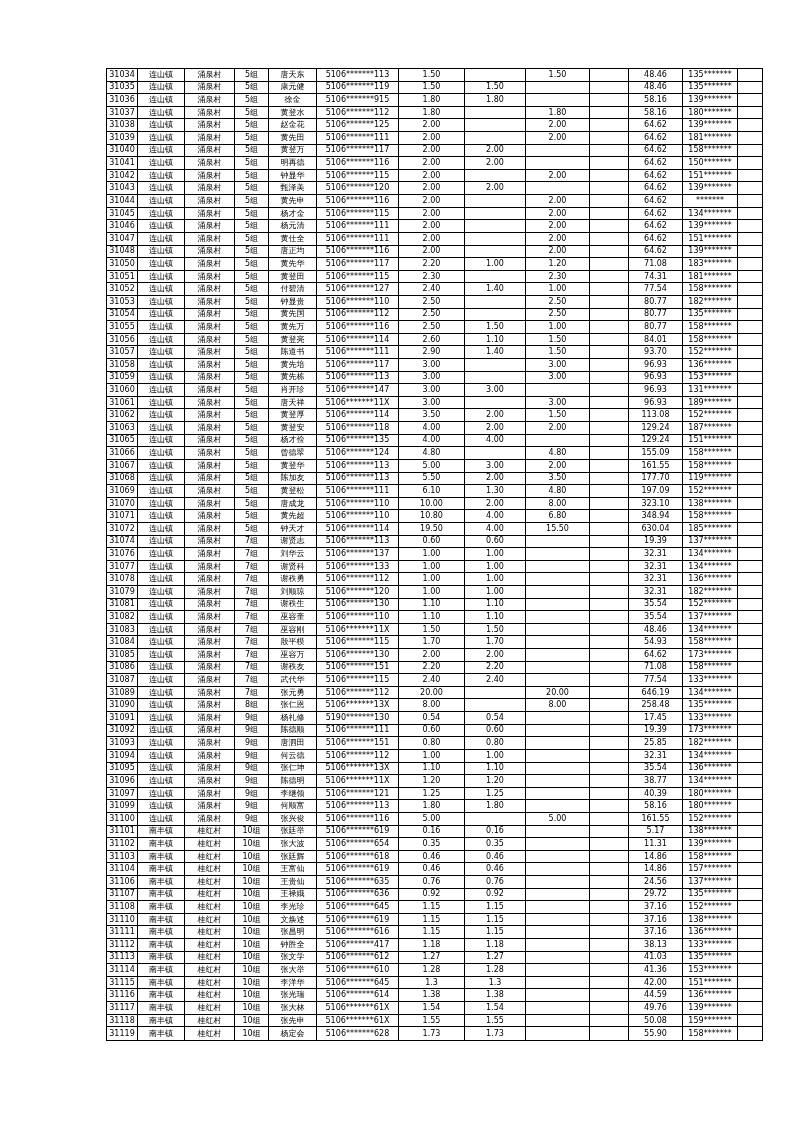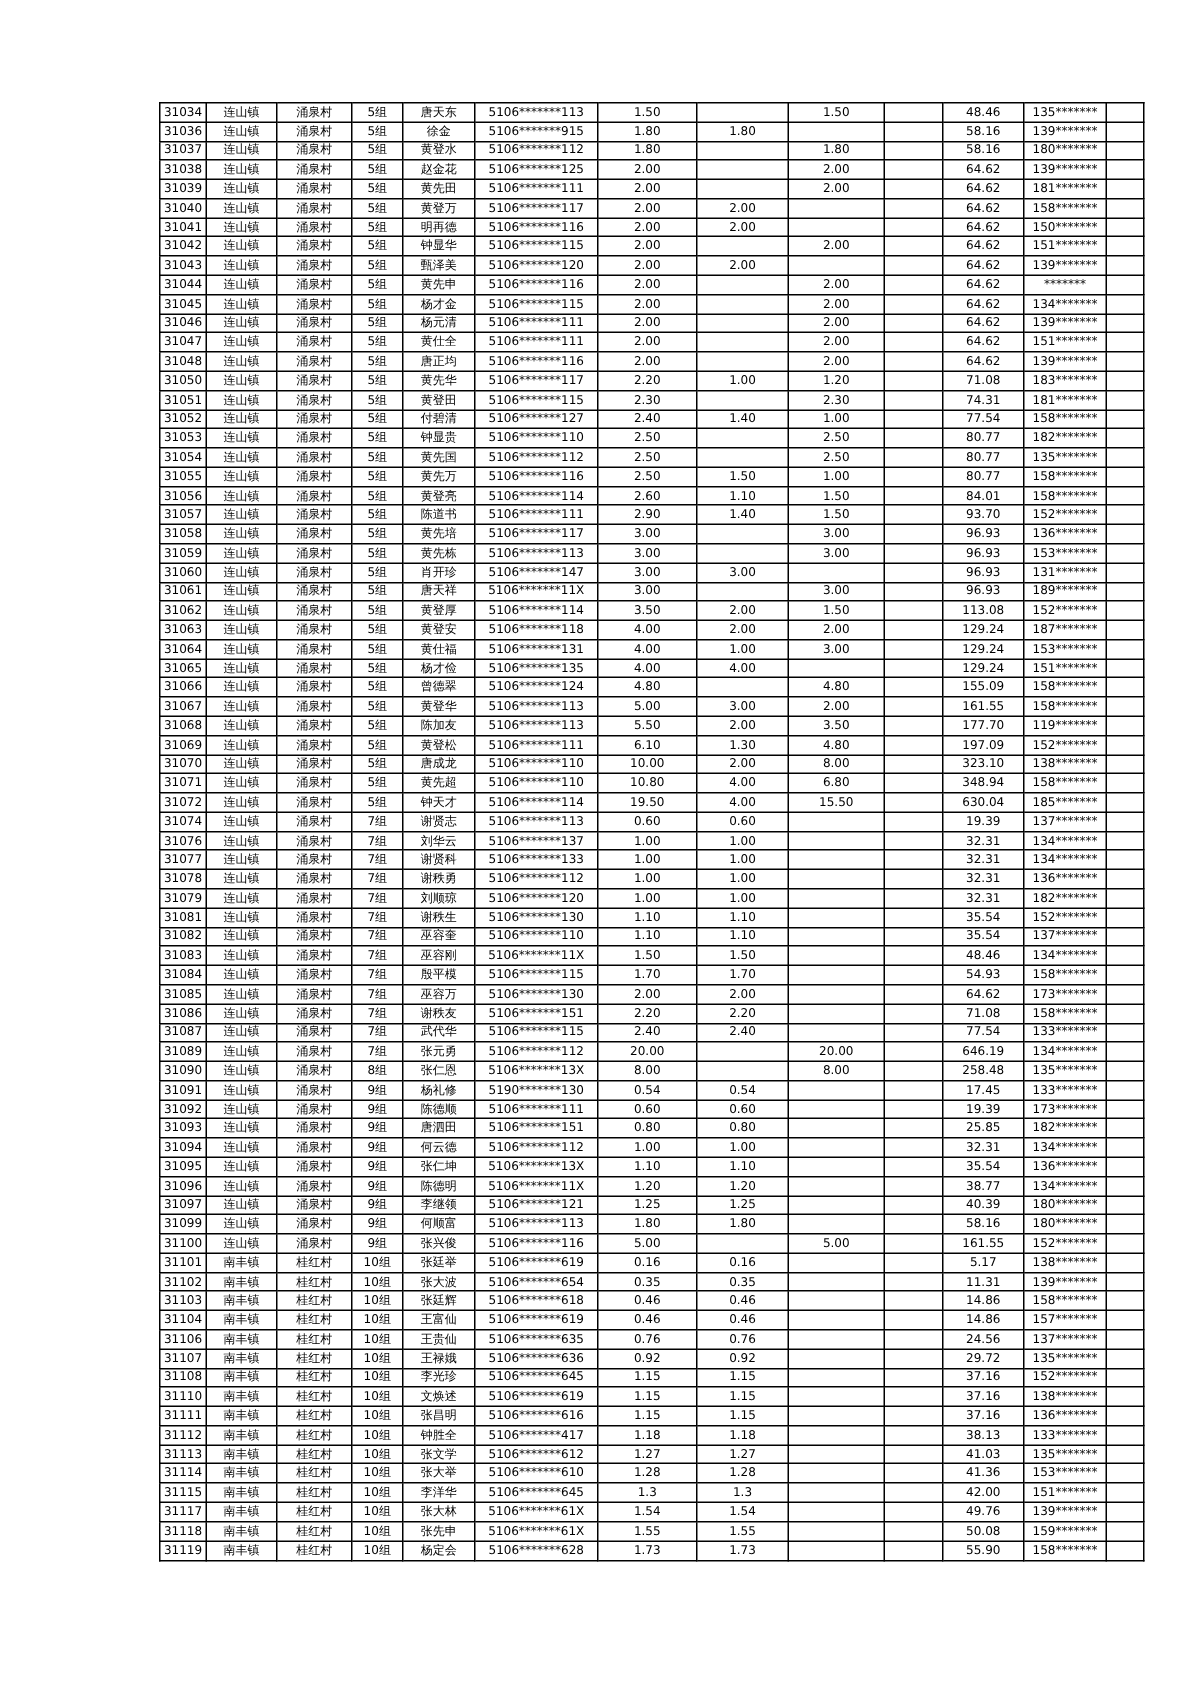"31035" tr { html: none -> <tr> <td>31035</td> <td>连山镇</td> <td>涌泉村</td> <td>5组</td> <td>康元健</td> <td>5106*******119</td> <td>1.50</td> <td>1.50</td> <td></td> <td></td> <td>48.46</td> <td>135*******</td> <td></td> </tr> }
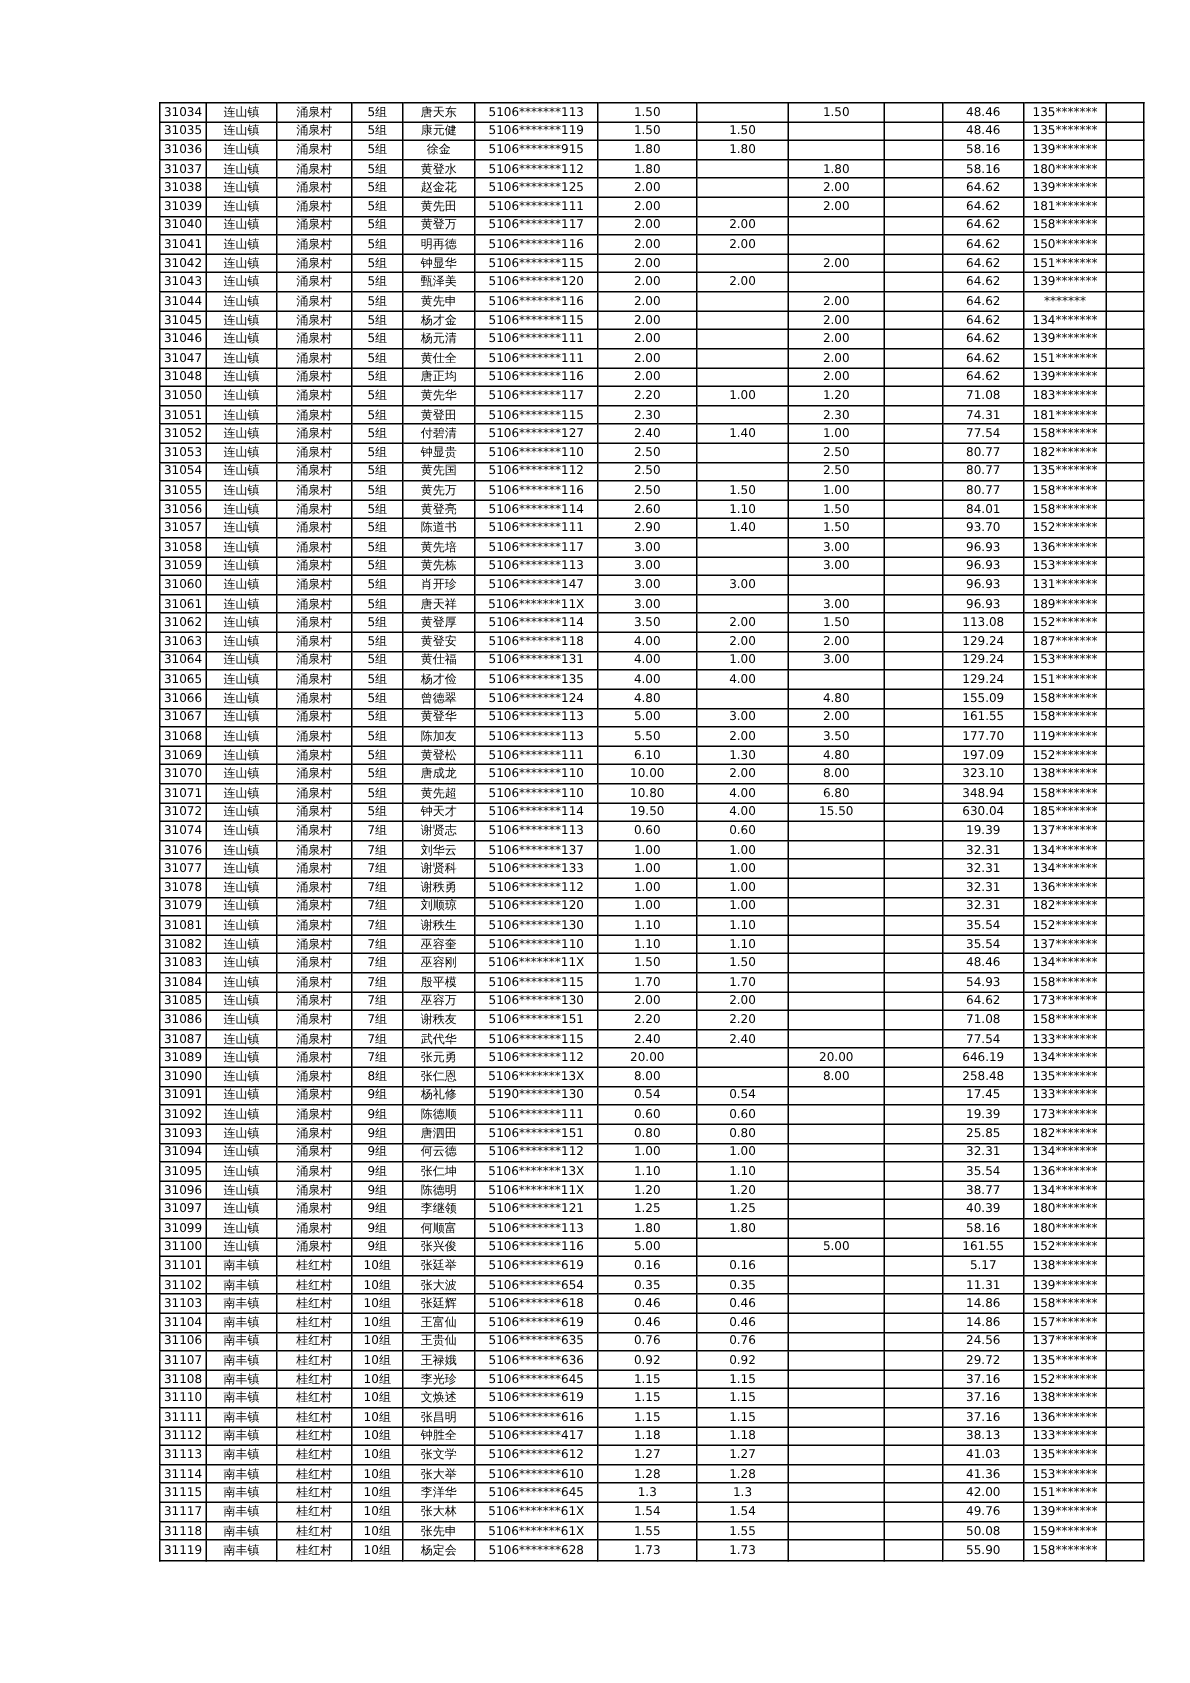"31064" tr { html: <tr> <td>31064</td> <td>连山镇</td> <td>涌泉村</td> <td>5组</td> <td>黄仕福</td> <td>5106*******131</td> <td>4.00</td> <td>1.00</td> <td>3.00</td> <td></td> <td>129.24</td> <td>153*******</td> <td></td> </tr> -> none }
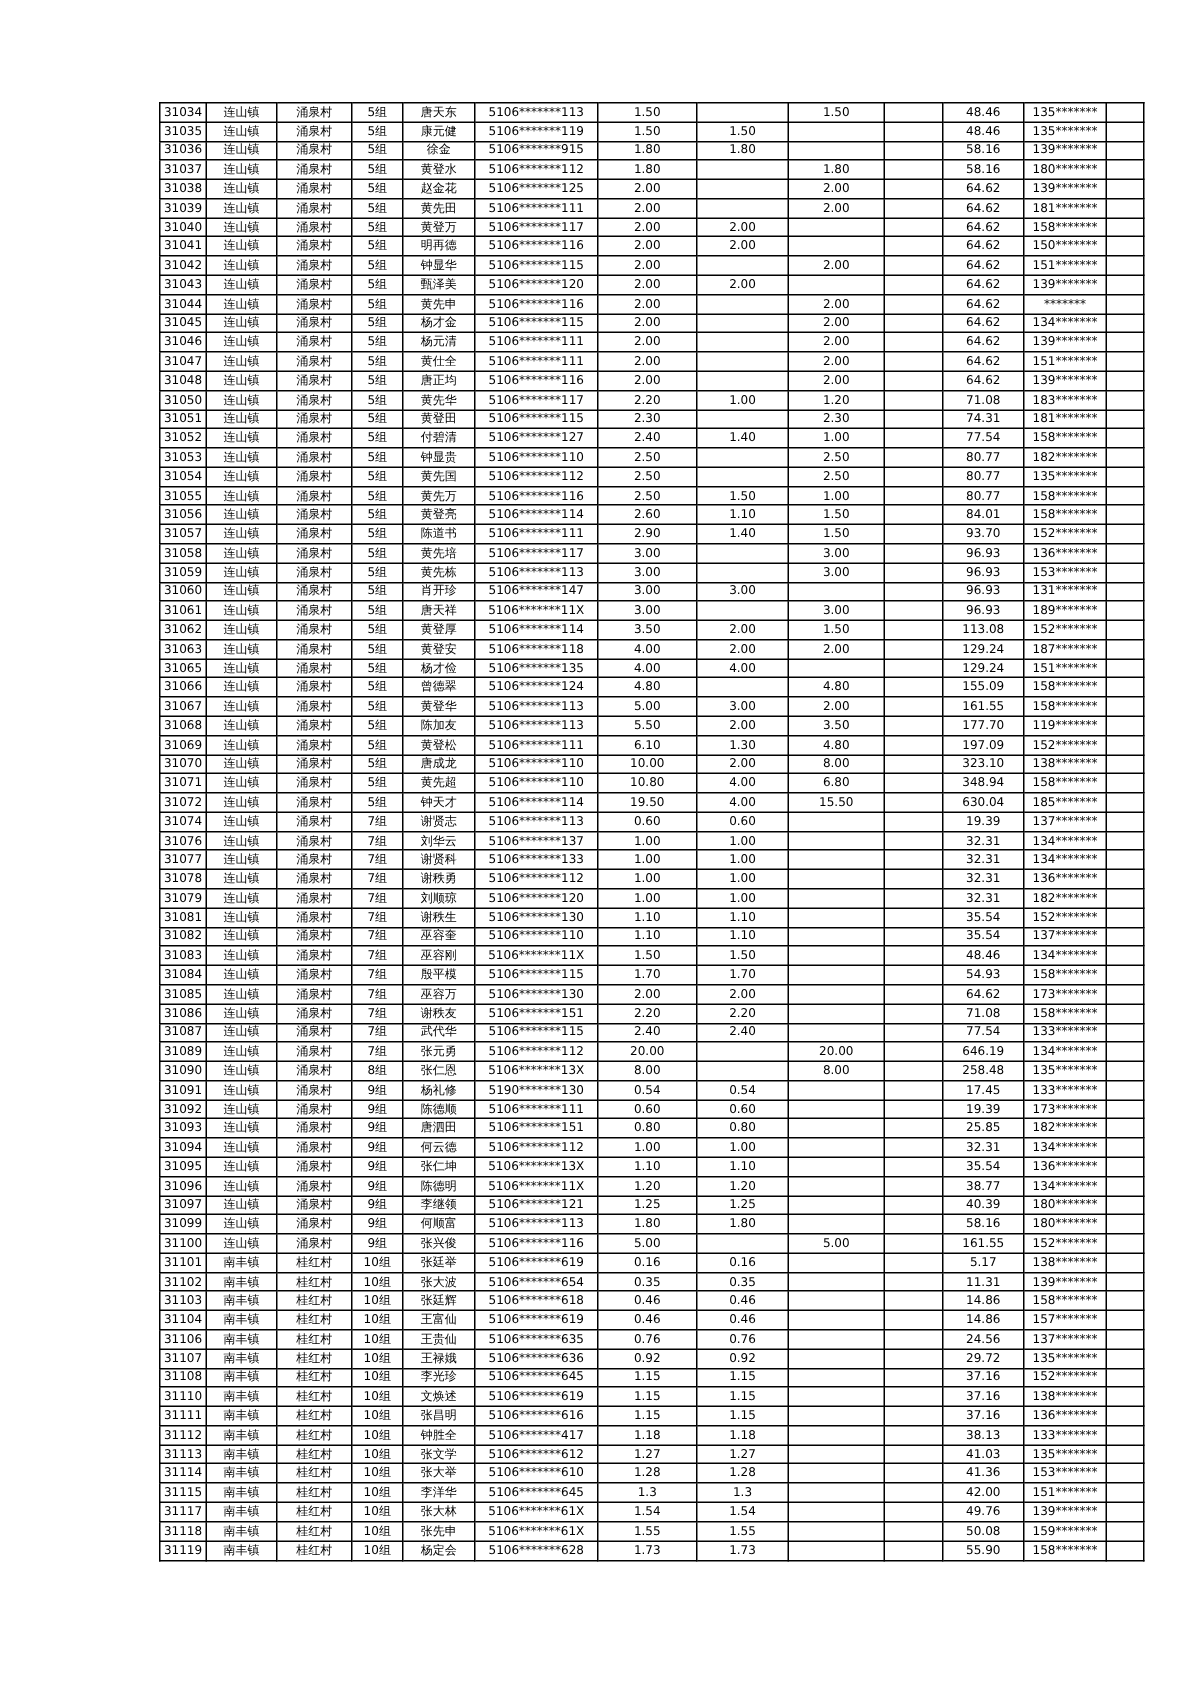"31116" tr { html: none -> <tr> <td>31116</td> <td>南丰镇</td> <td>桂红村</td> <td>10组</td> <td>张光瑞</td> <td>5106*******614</td> <td>1.38</td> <td>1.38</td> <td></td> <td></td> <td>44.59</td> <td>136*******</td> <td></td> </tr> }
